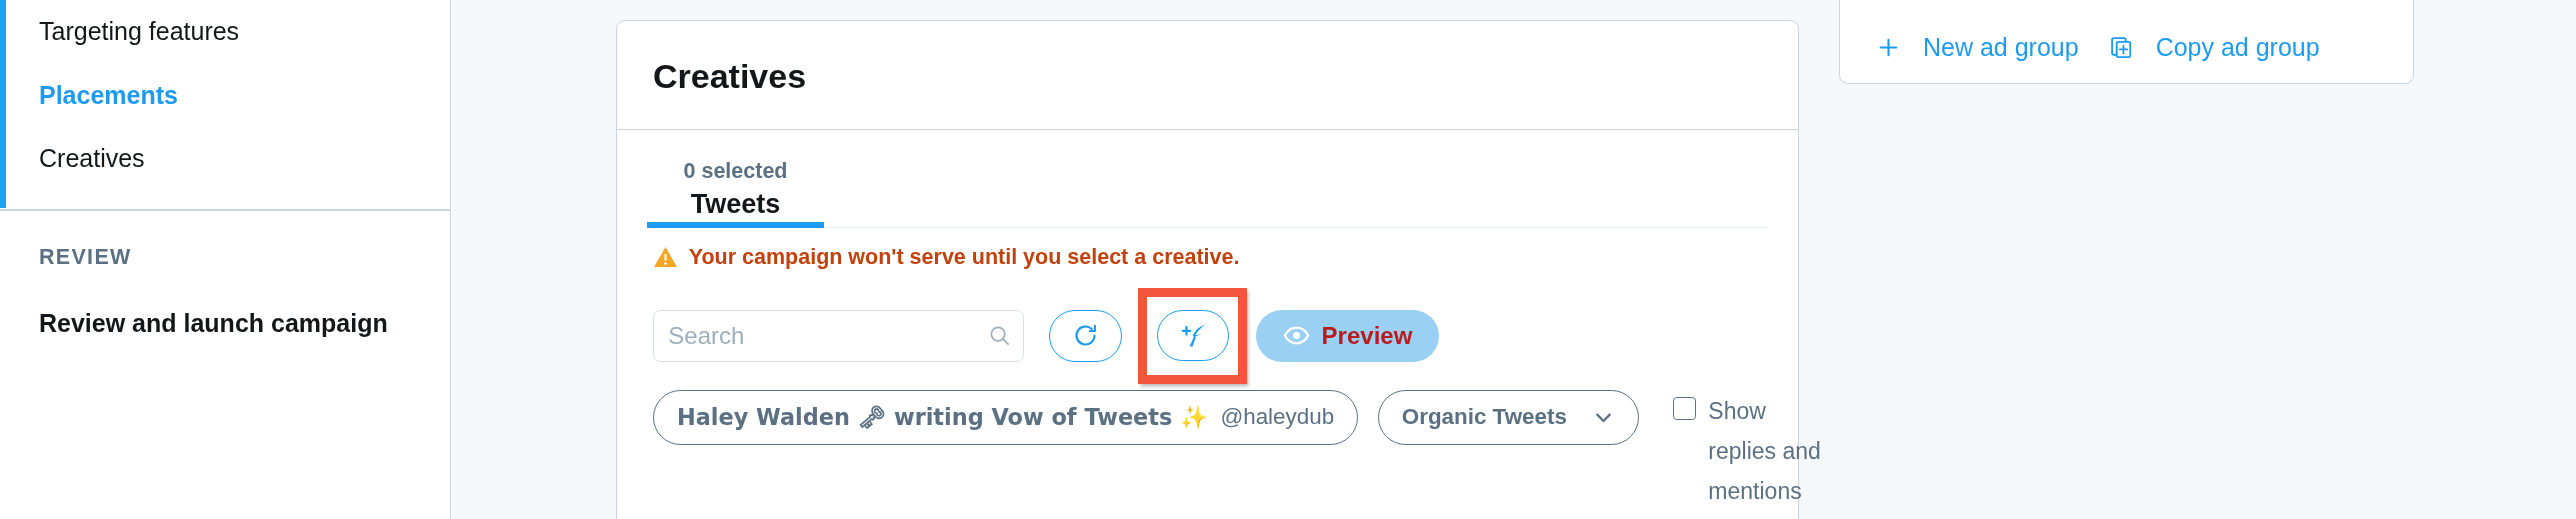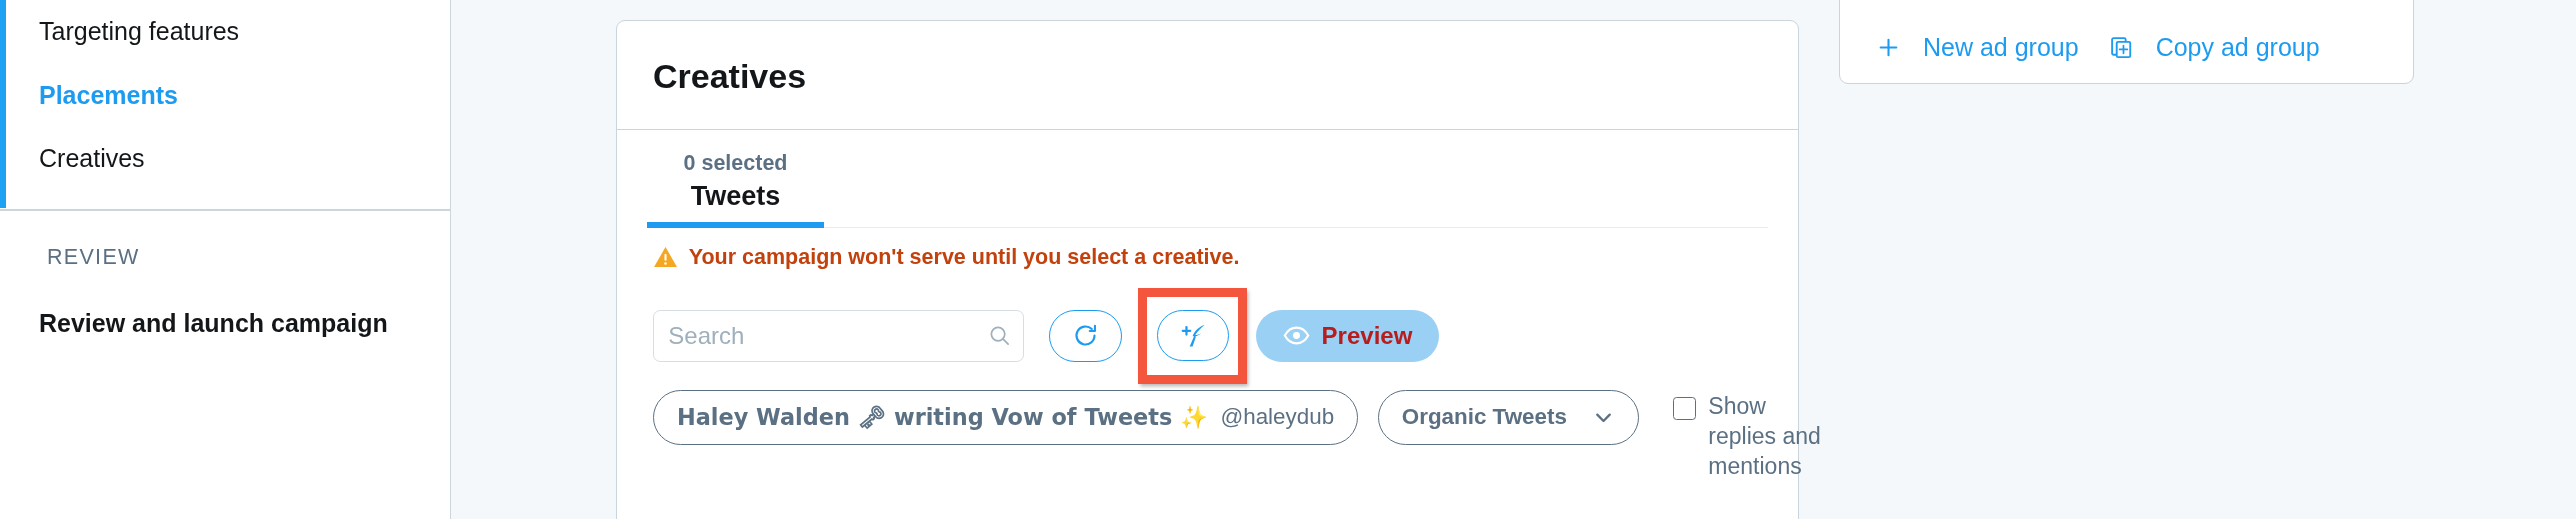"0 selected" #tab-count { margin-top: 5px -> 13px }
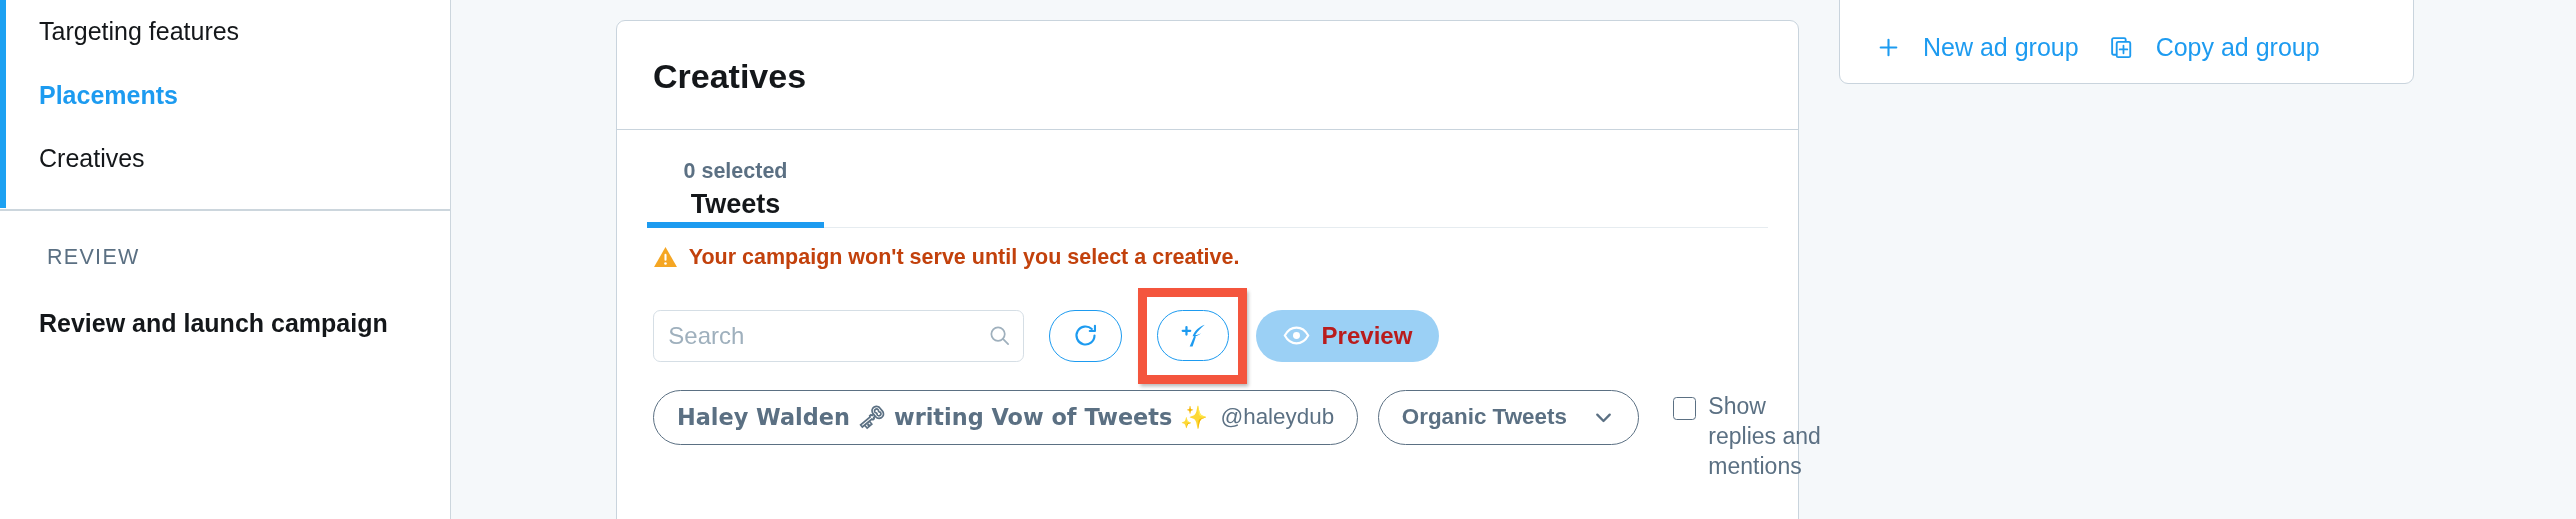"REVIEW" #section-label { font-weight: 400 -> 700; margin-left: 8px -> none }
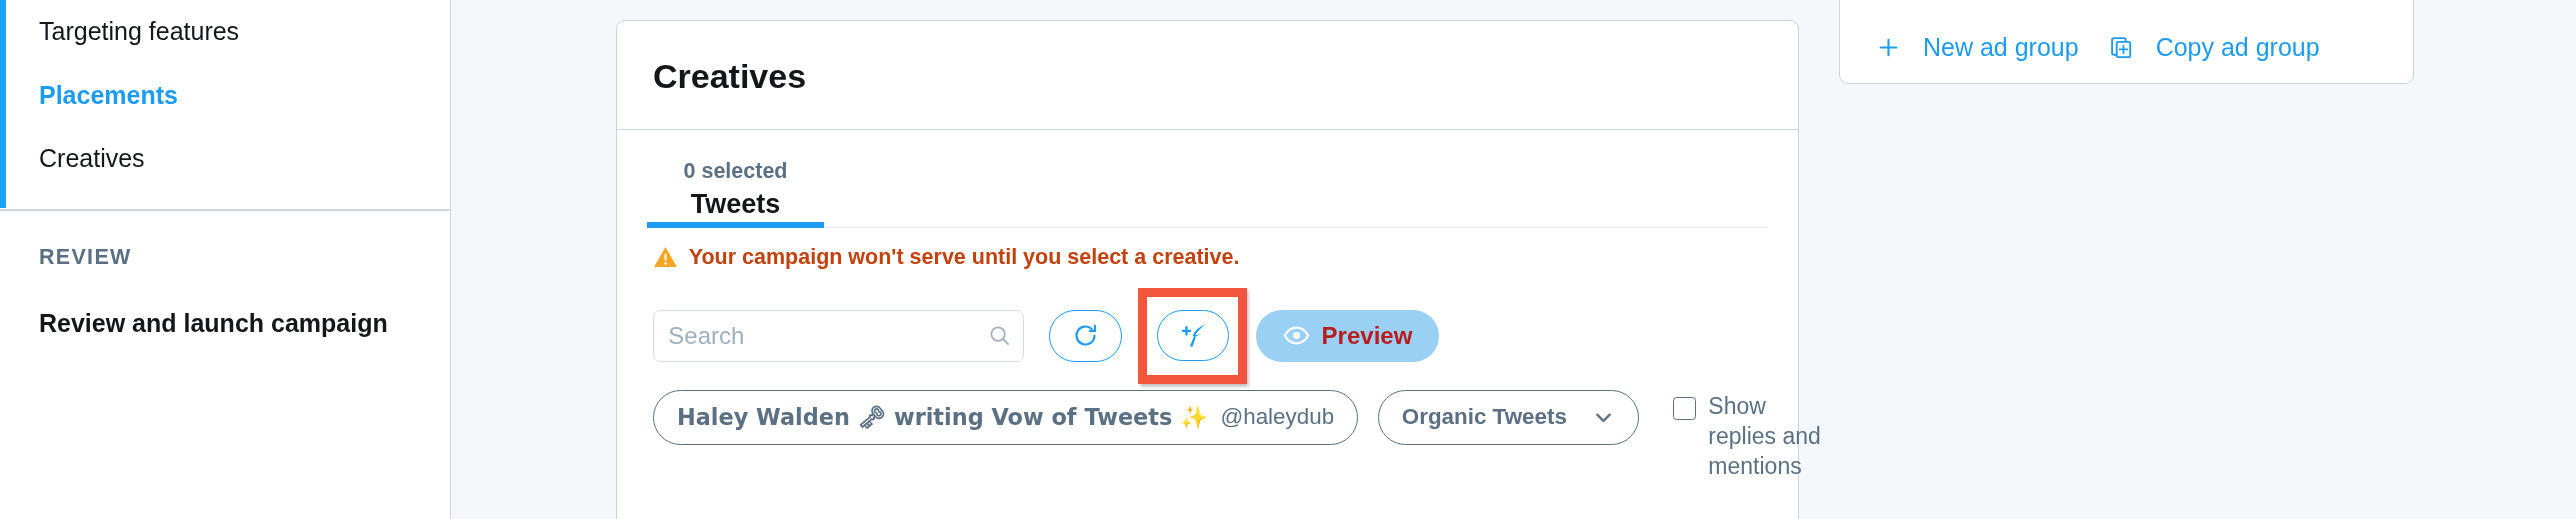"Show replies and mentions" #show-replies-label { line-height: 30px -> 40px }
